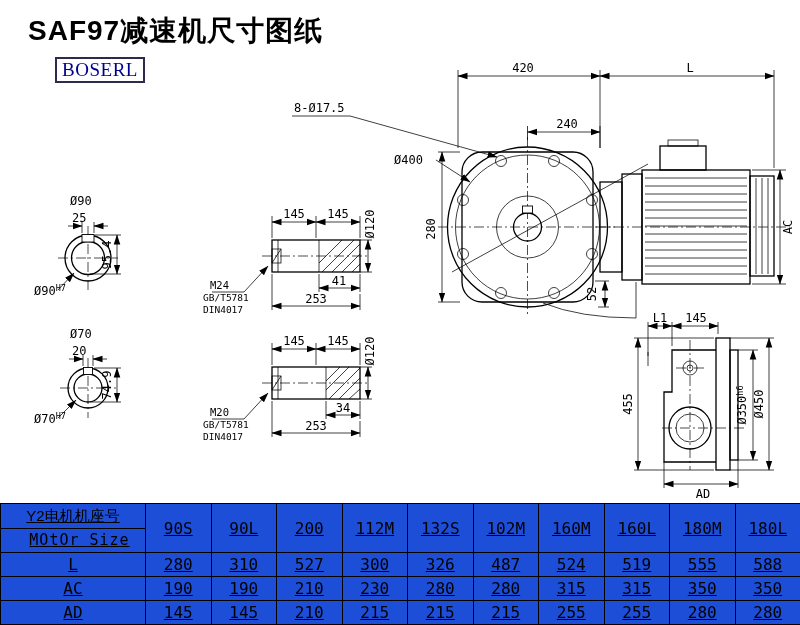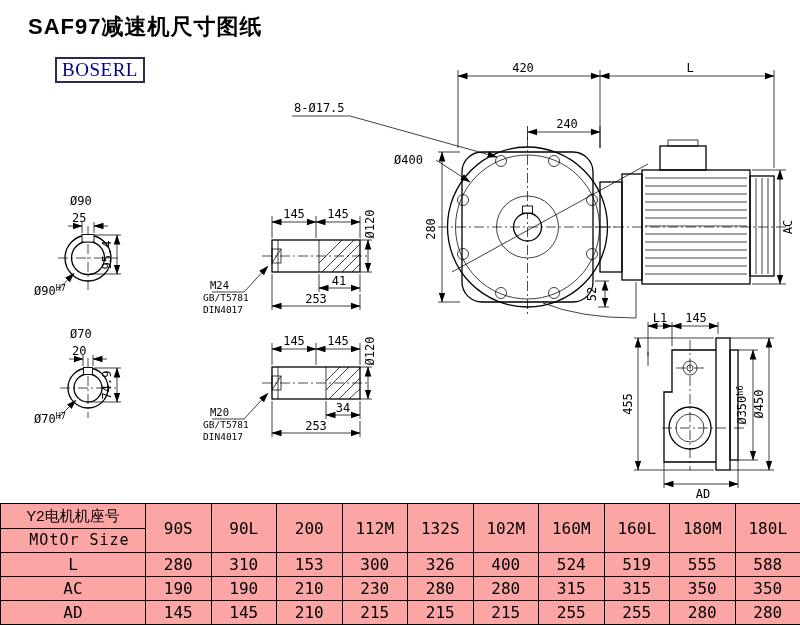"SAF97减速机尺寸图纸" .title { font-size: 22px -> 28px }
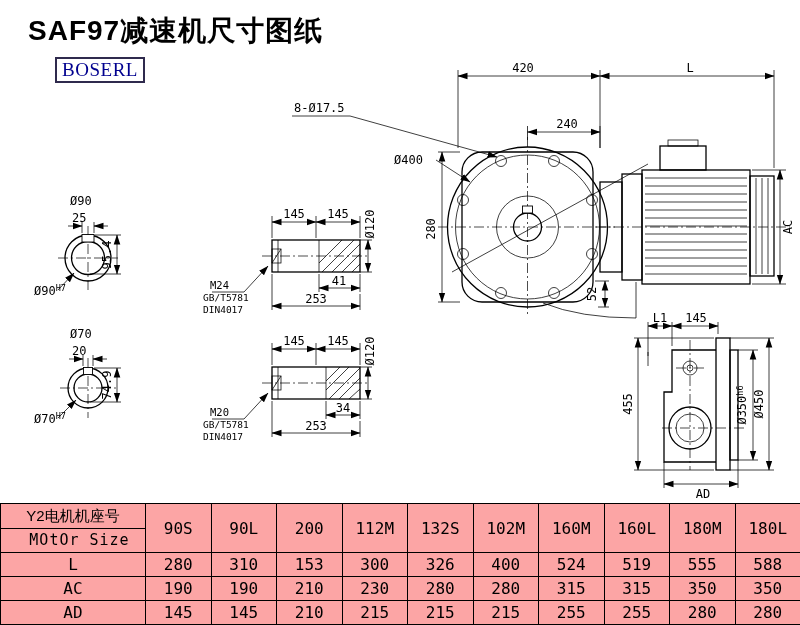"Y2电机机座号" table { background: #fca5a5 -> #1d4ed8; text-decoration: none -> underline }
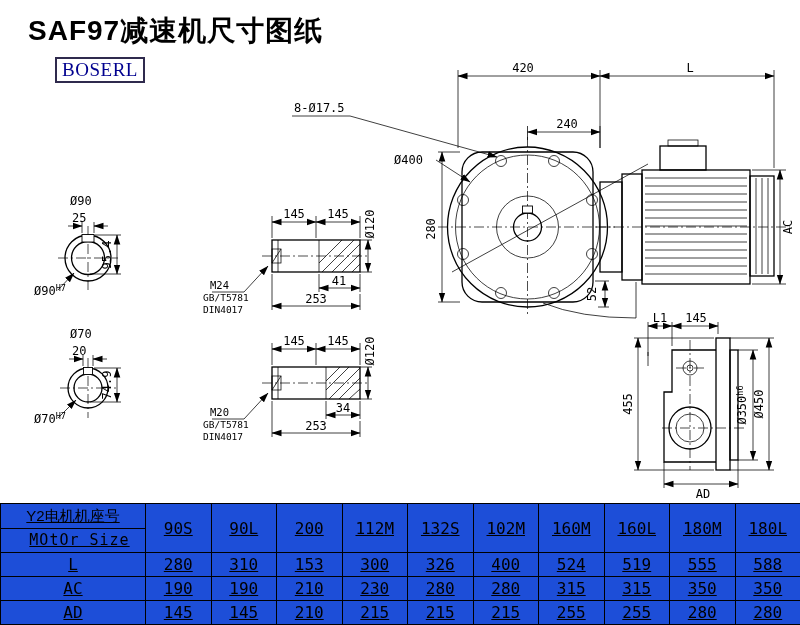"153" td { text: 153 -> 527 }
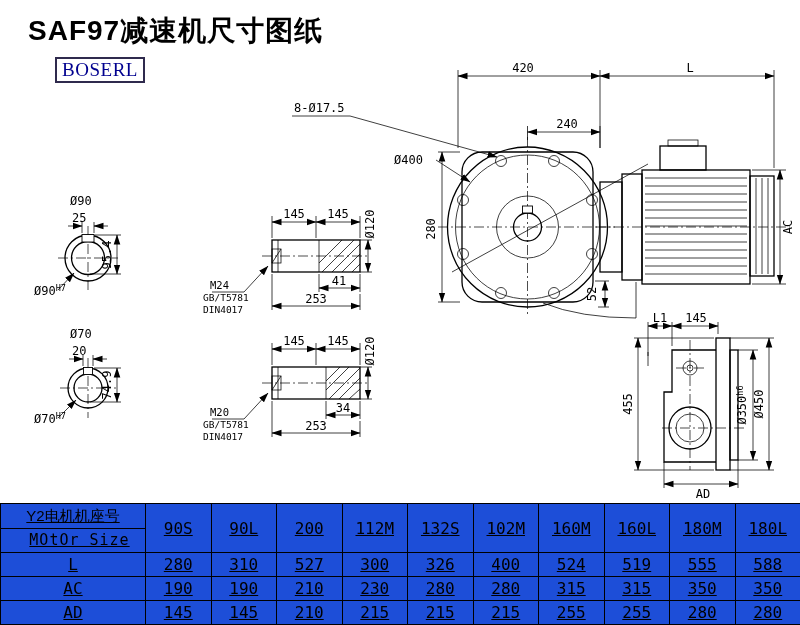"400" td { text: 400 -> 487 }
